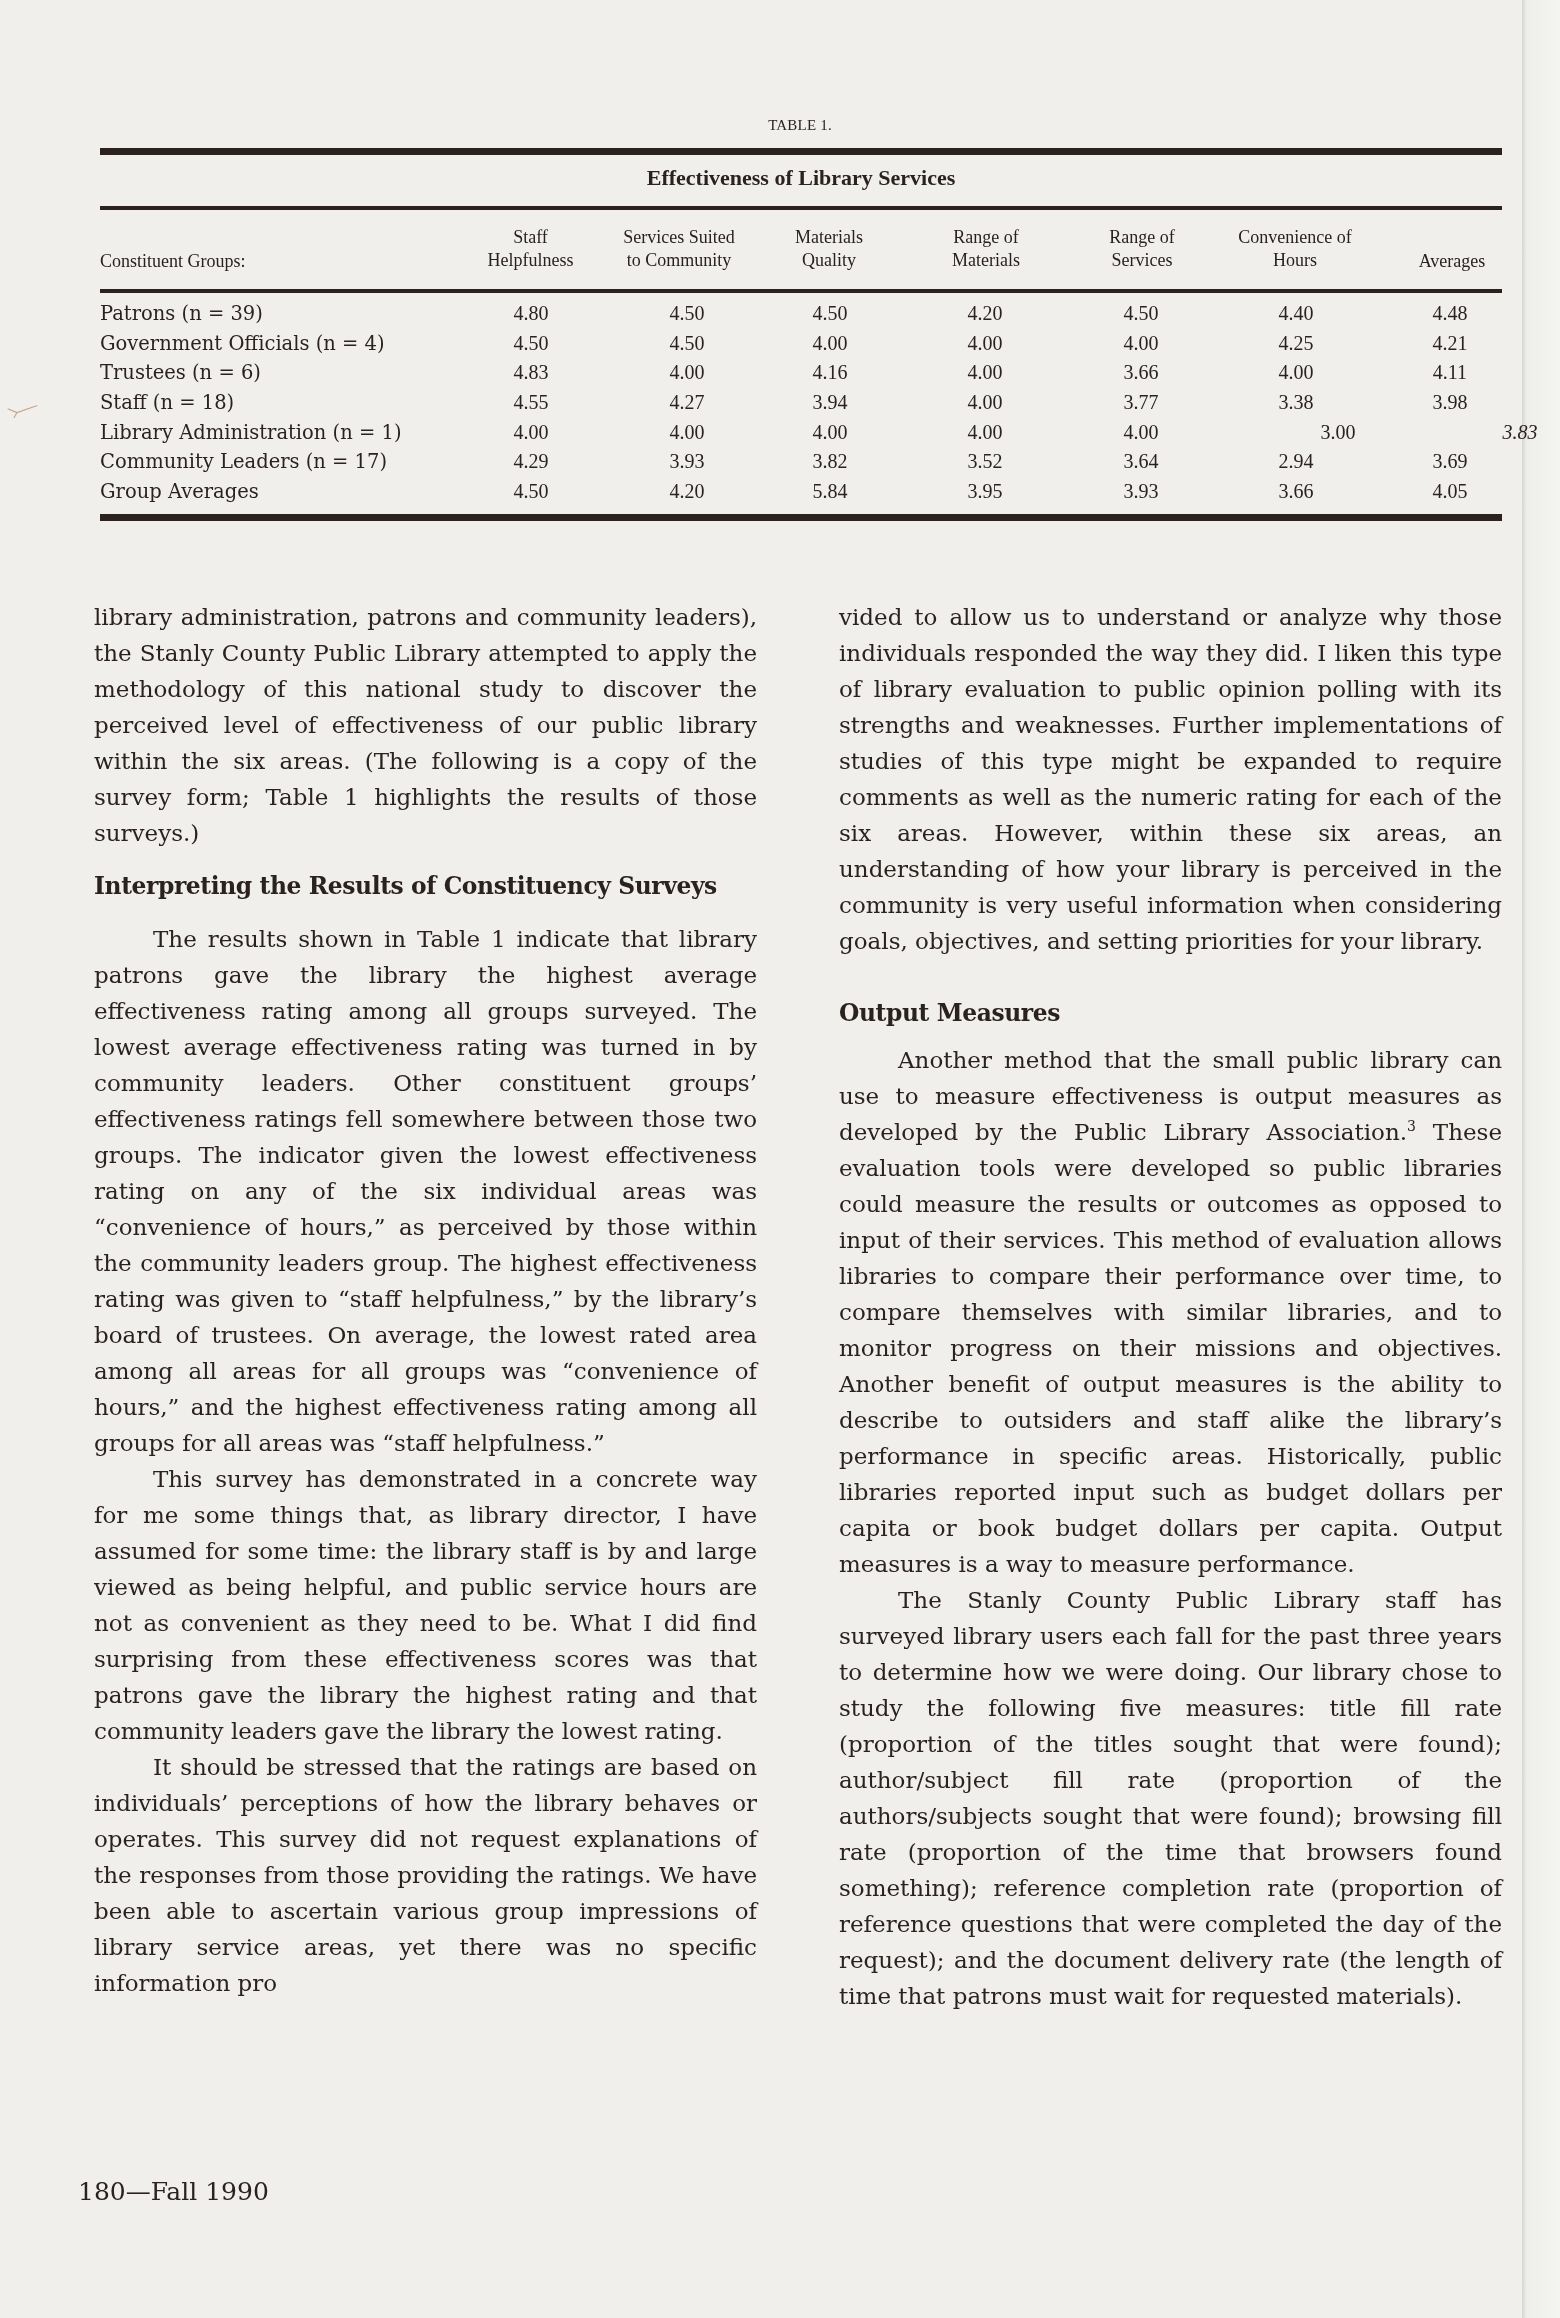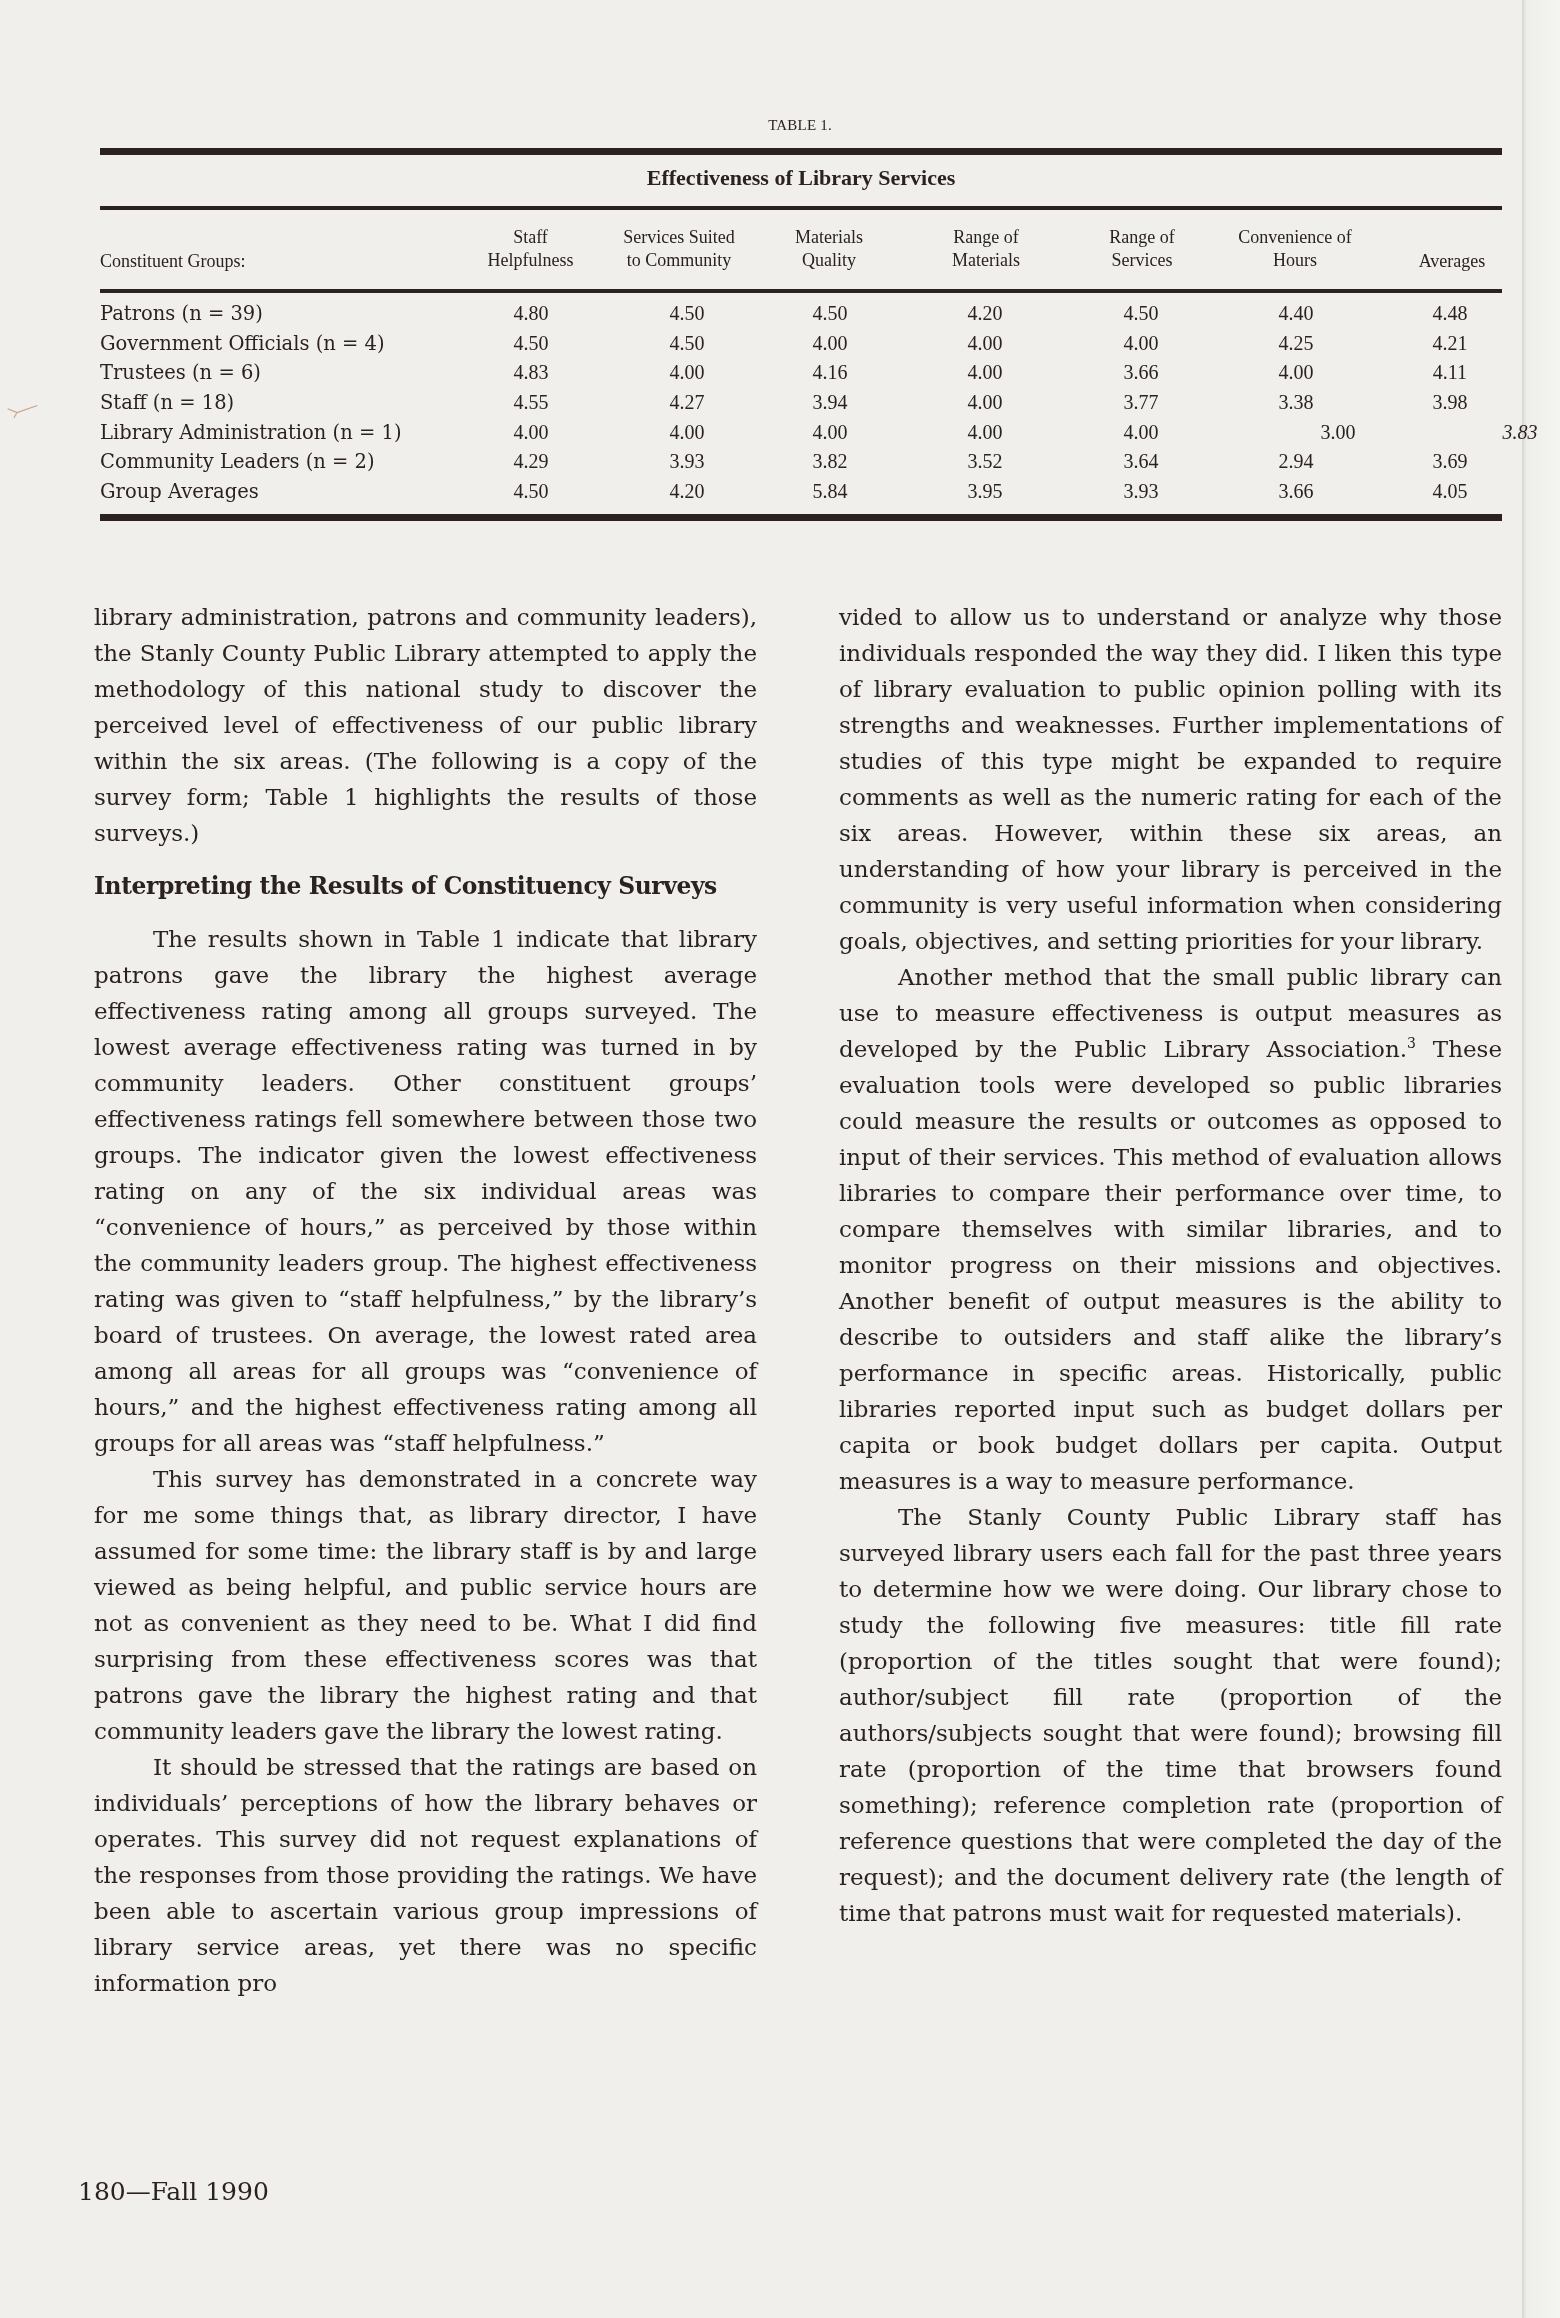"Community Leaders (n = 2)" span.label { text: 2 -> 17 }
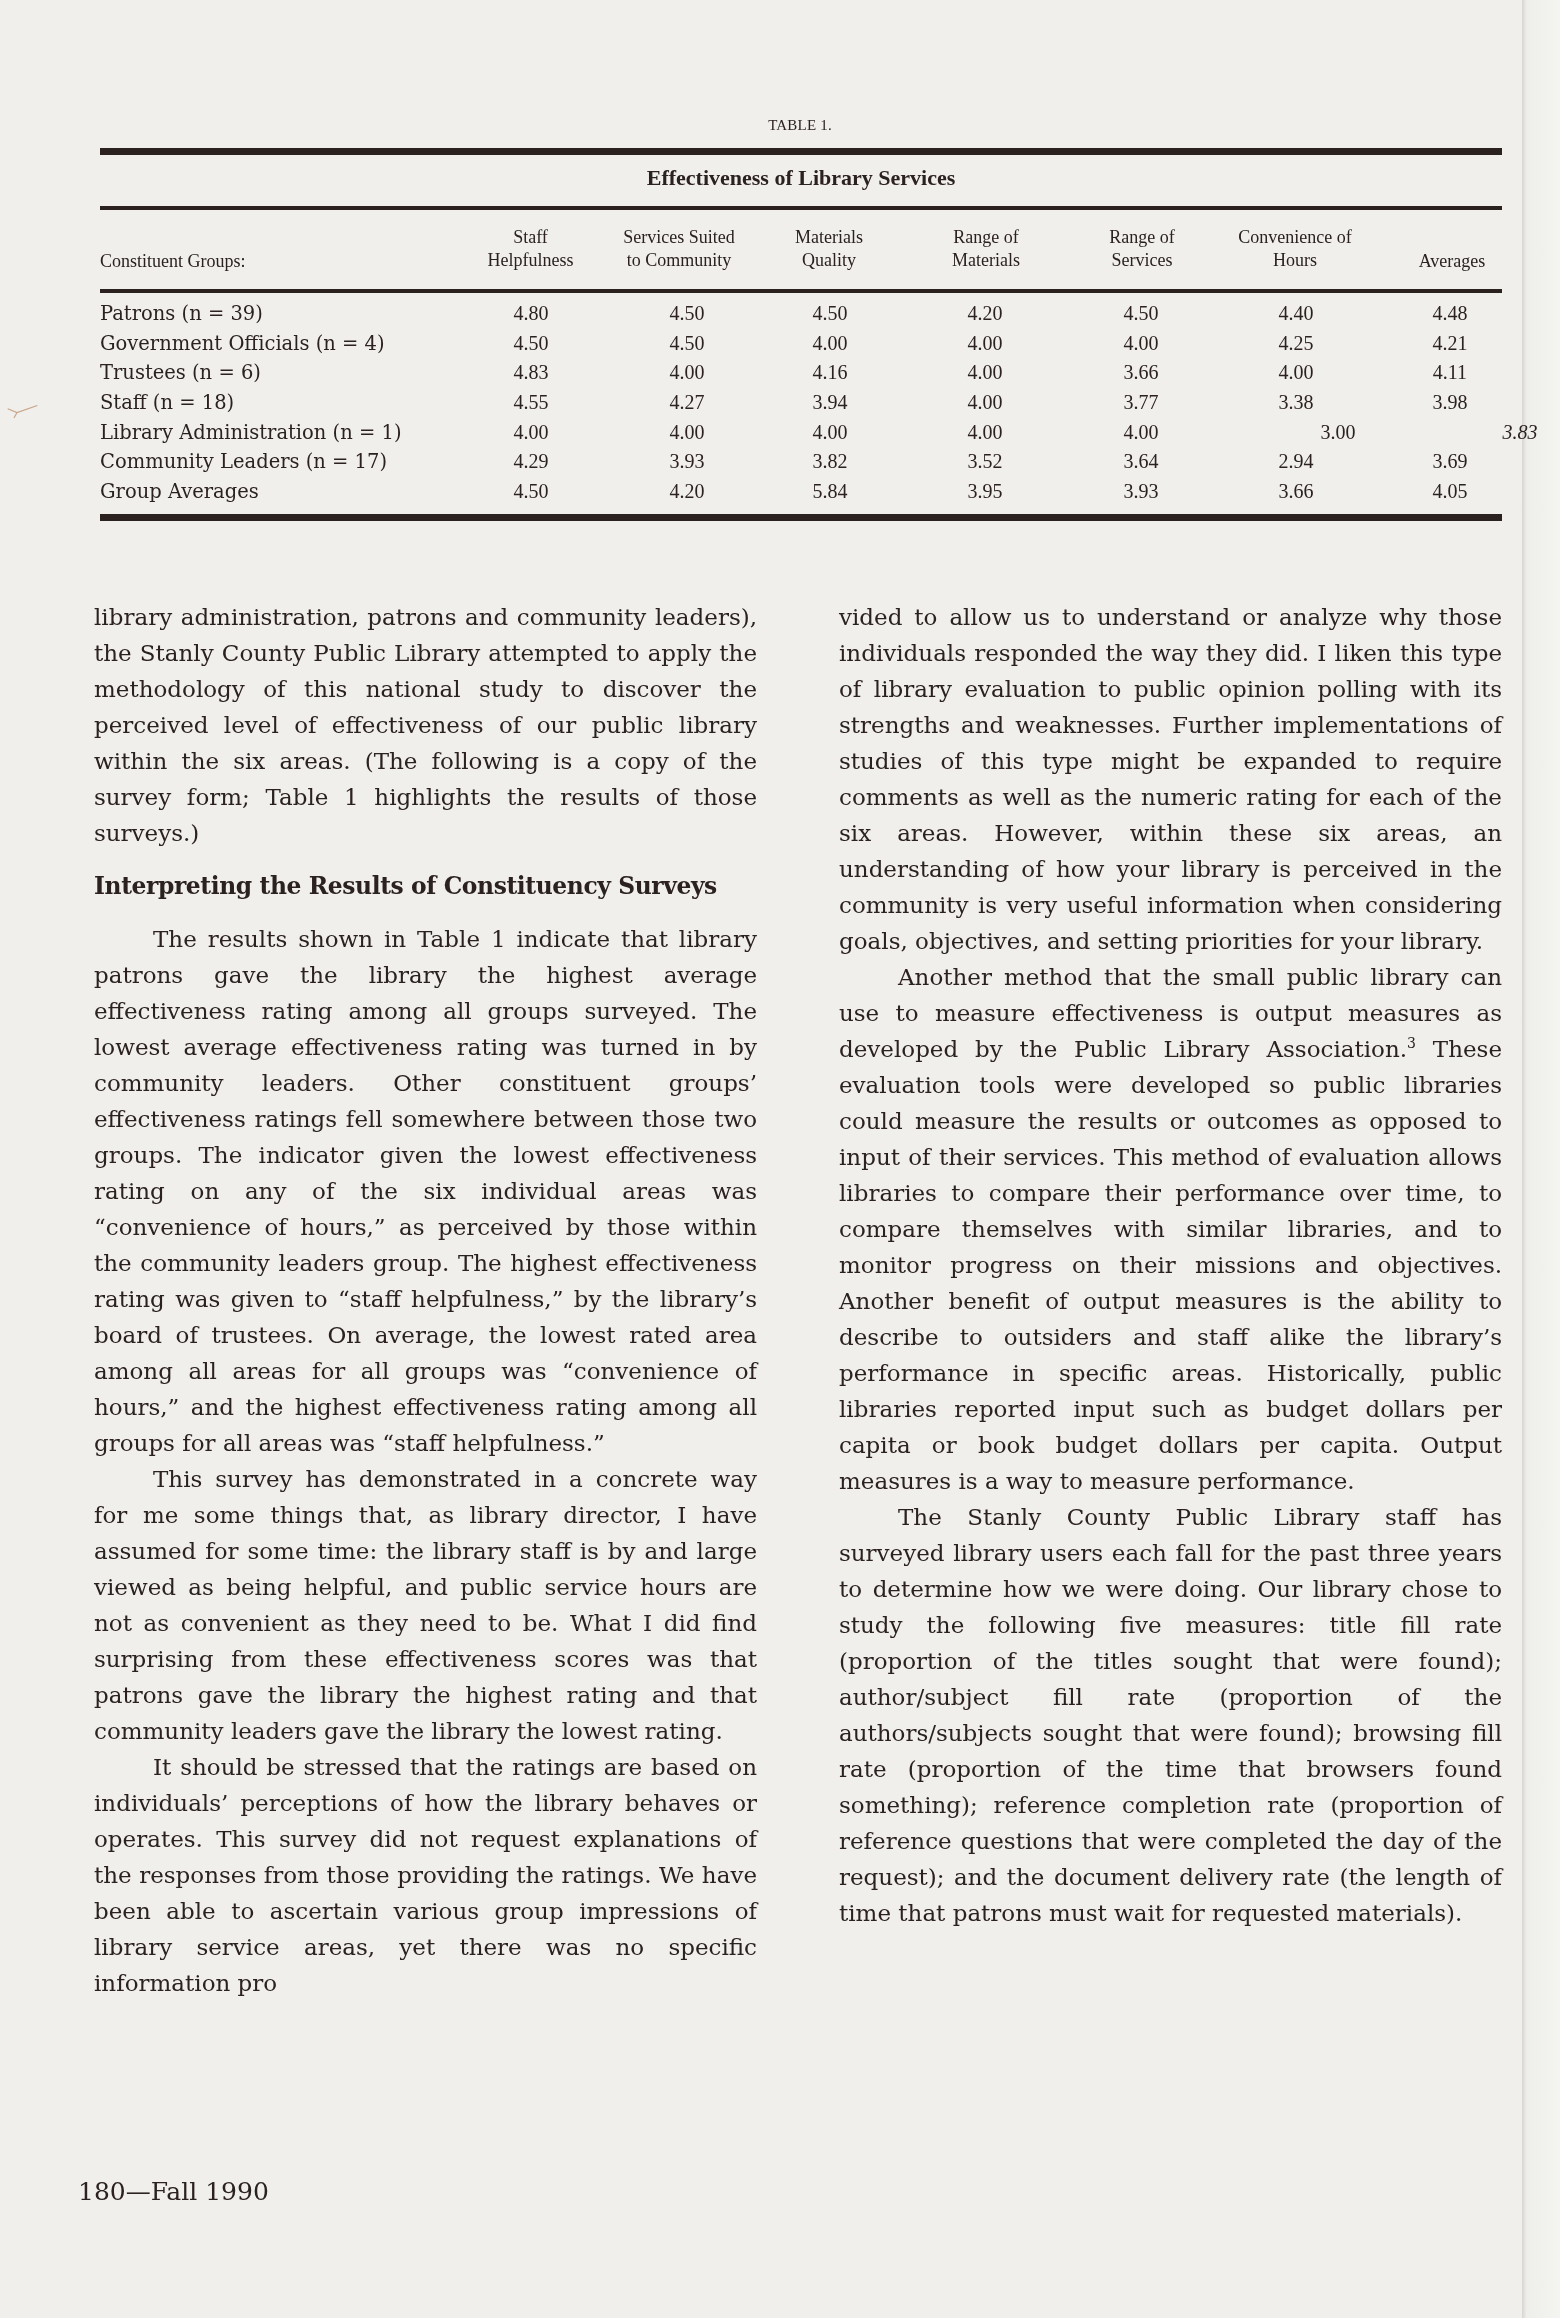"Output Measures" h3.after { html: none -> <h3>Output Measures</h3> }
